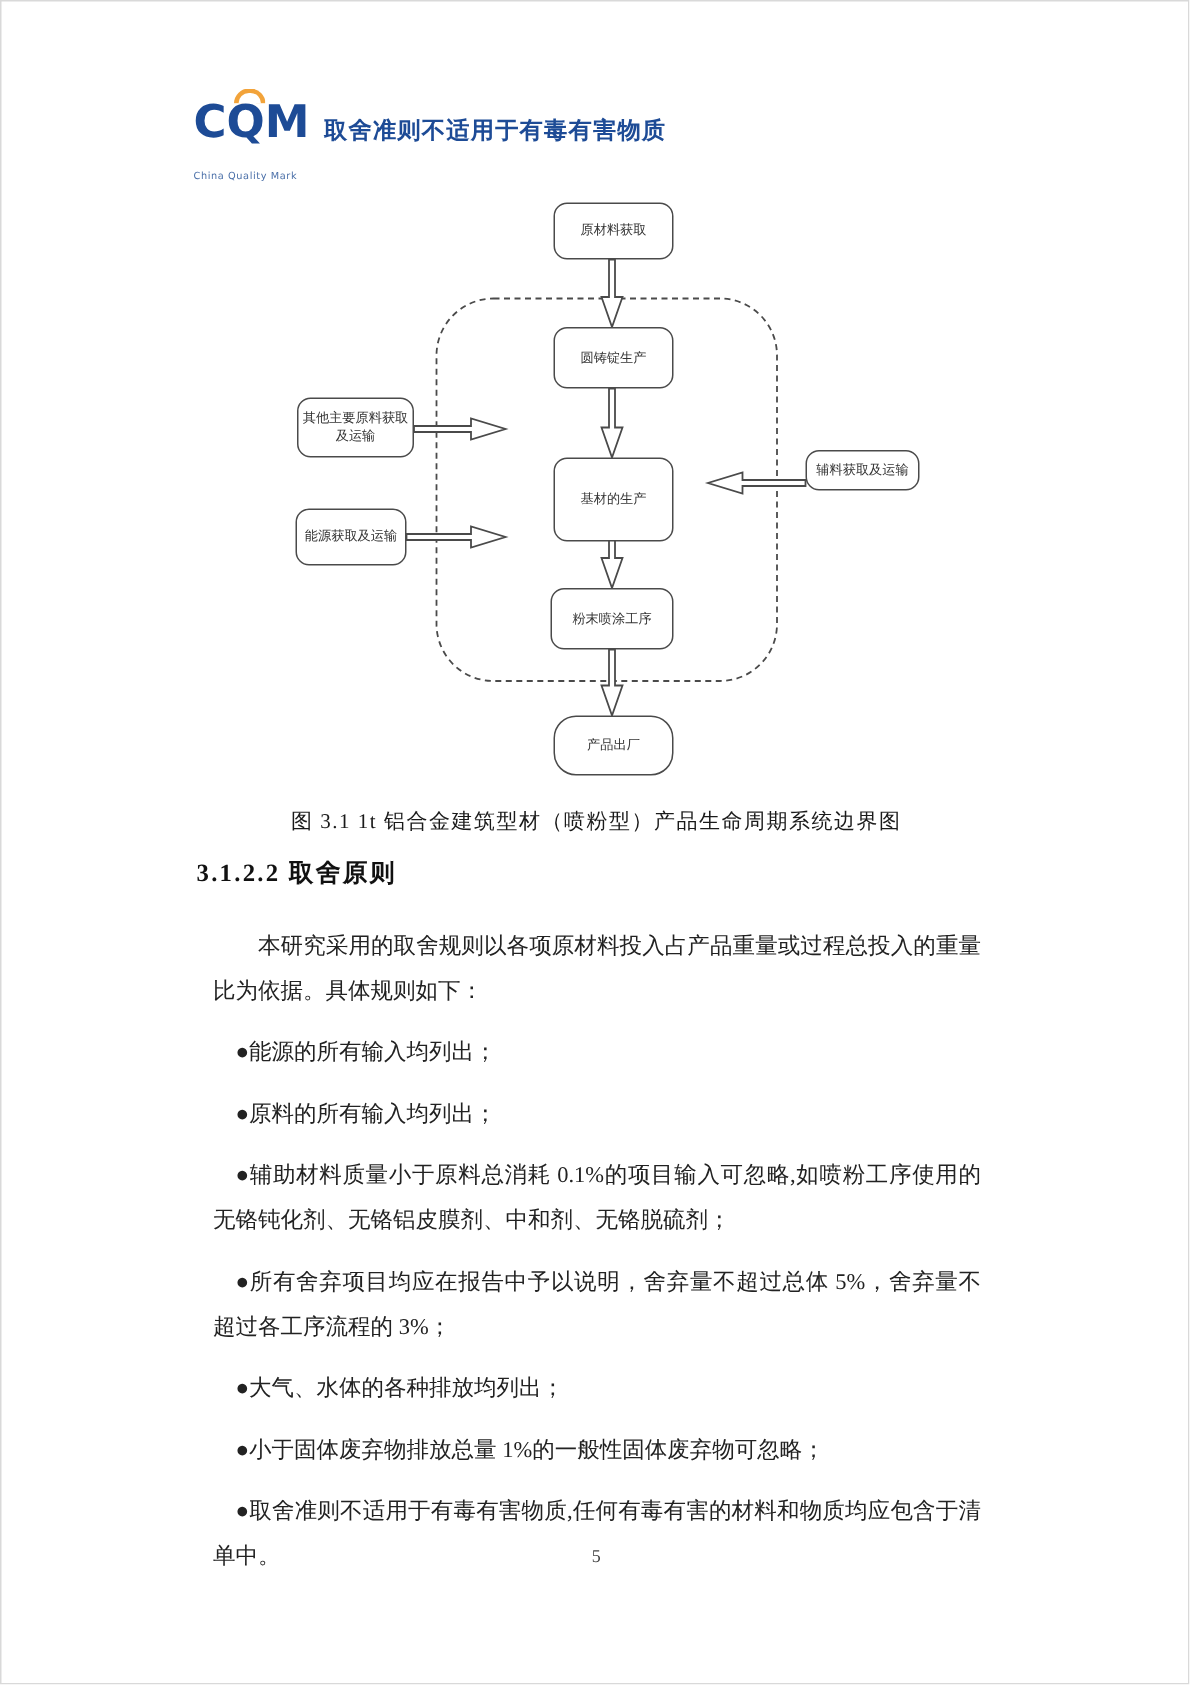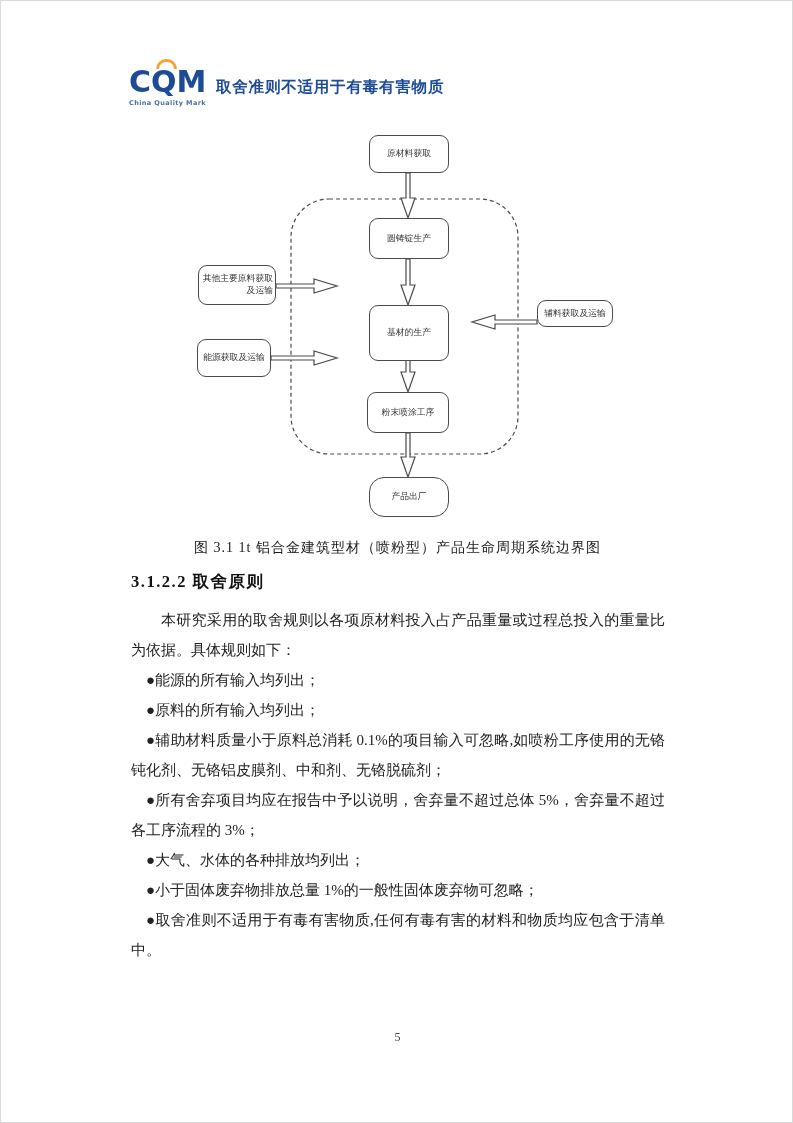"China Quality Mark" .logo-sub { font-weight: bold -> none; margin-top: 2px -> 16px }
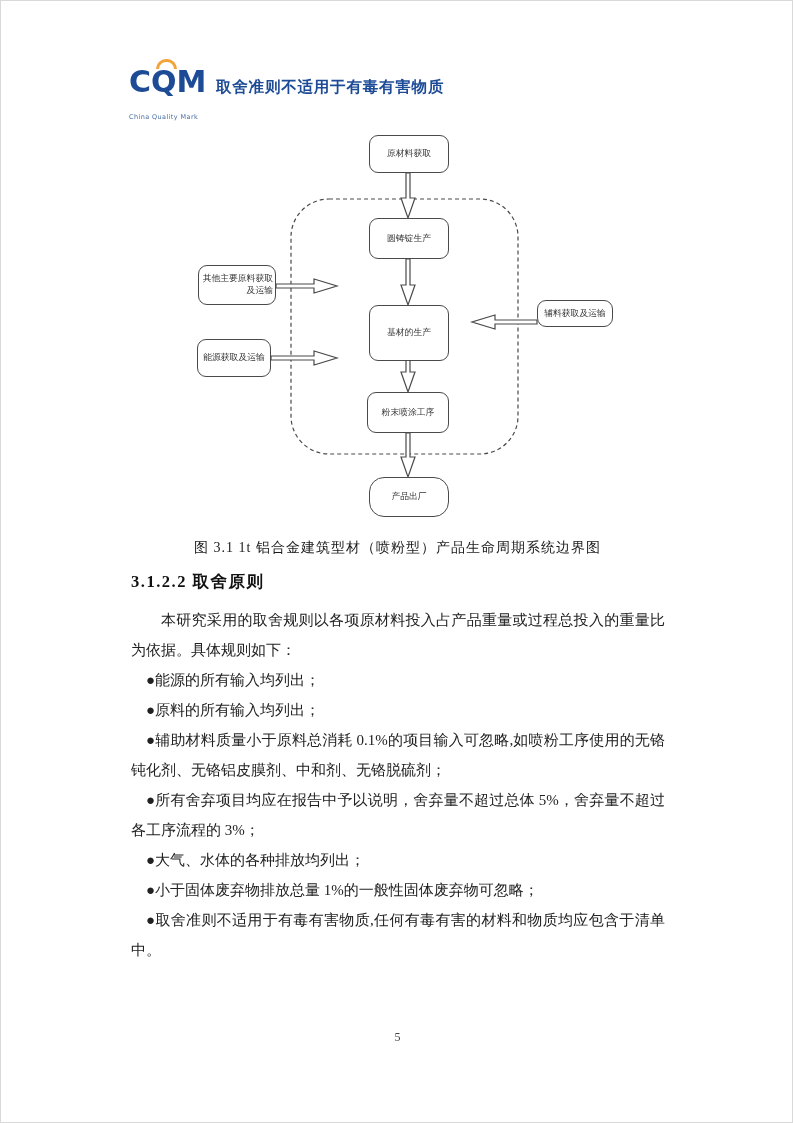"原材料获取" .node { text-align: right -> center }
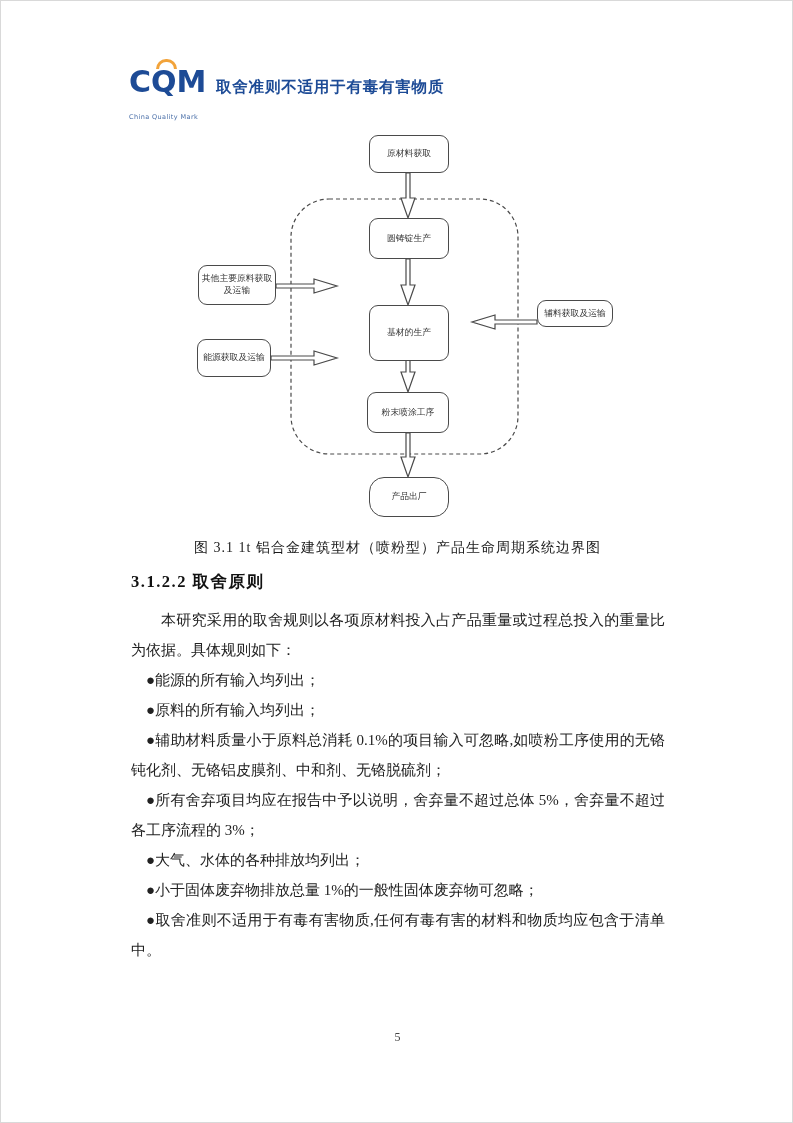"本研究采用的取舍规则以各项原材料投入占产品重量或过程总投入的重量比为依据。具体规" .body-text p { margin: 0 -> 11px }
